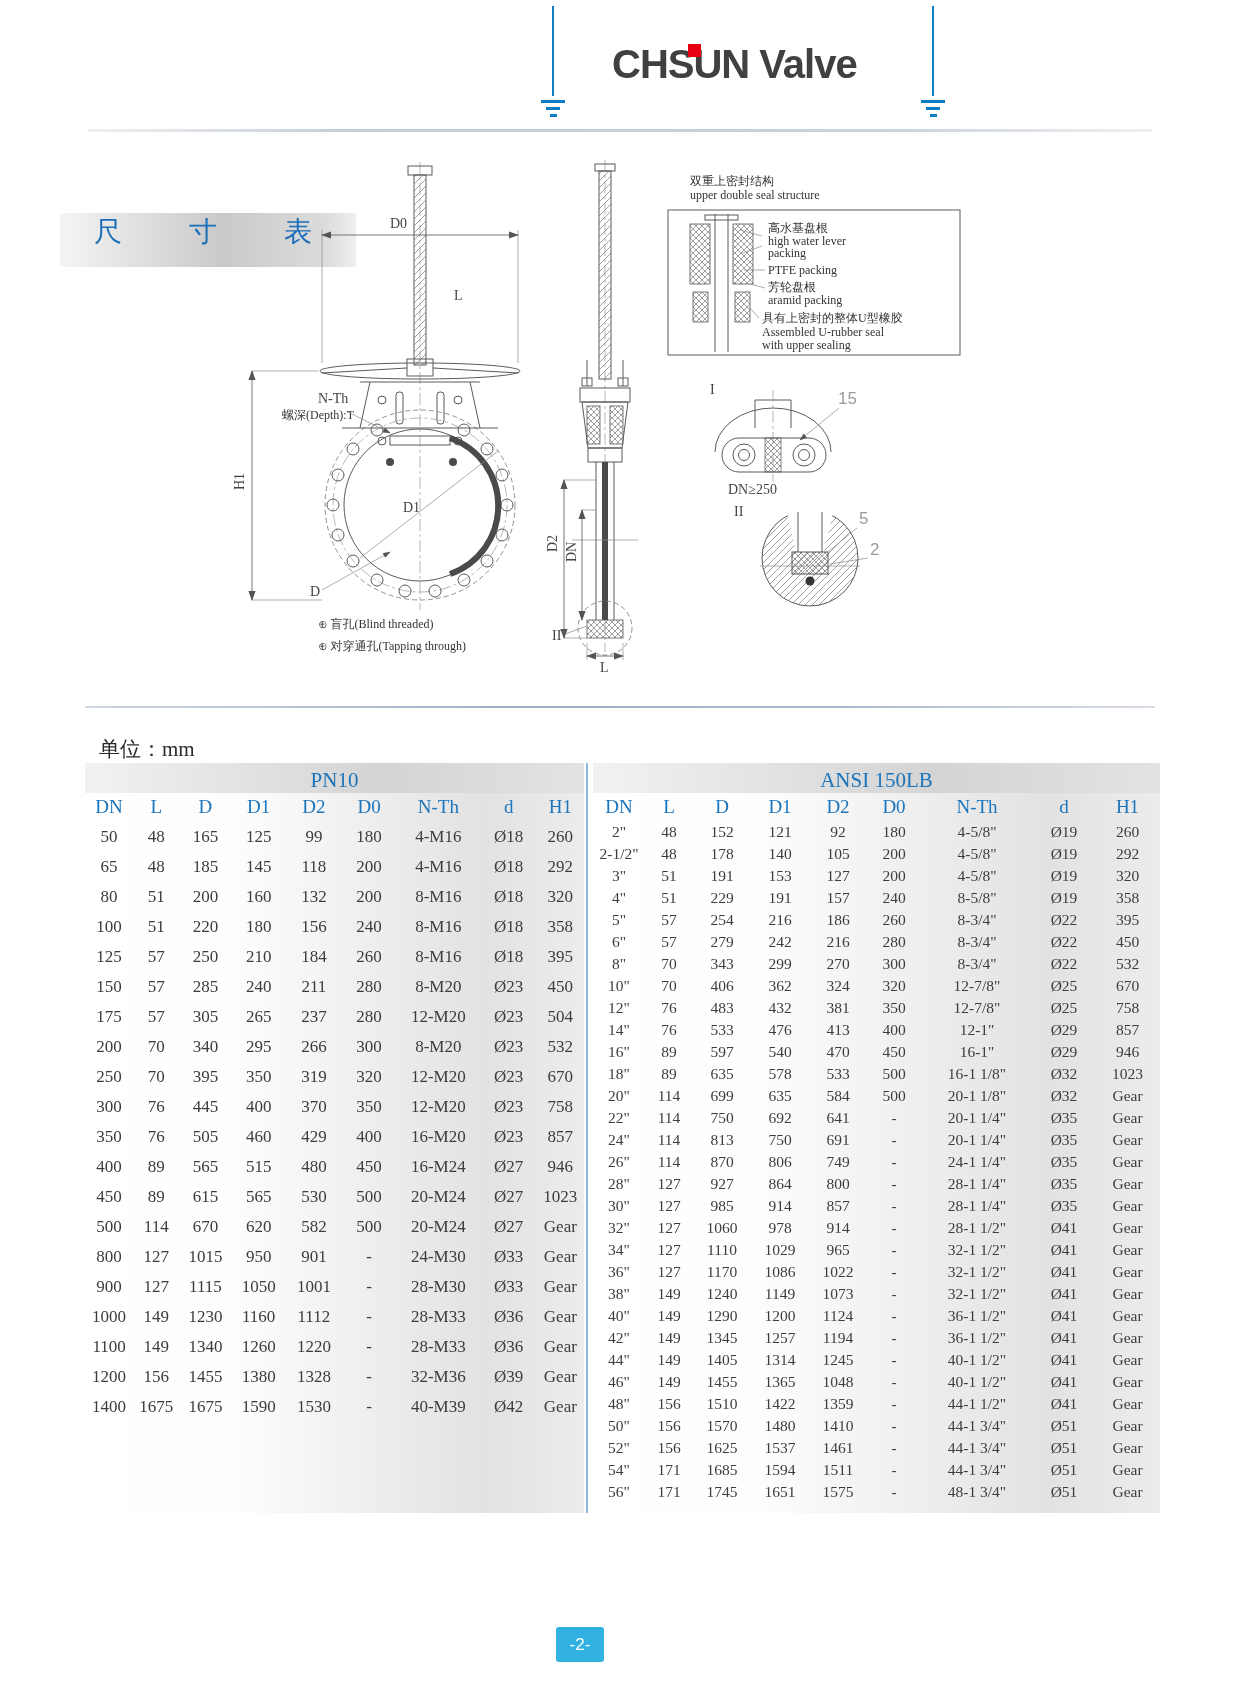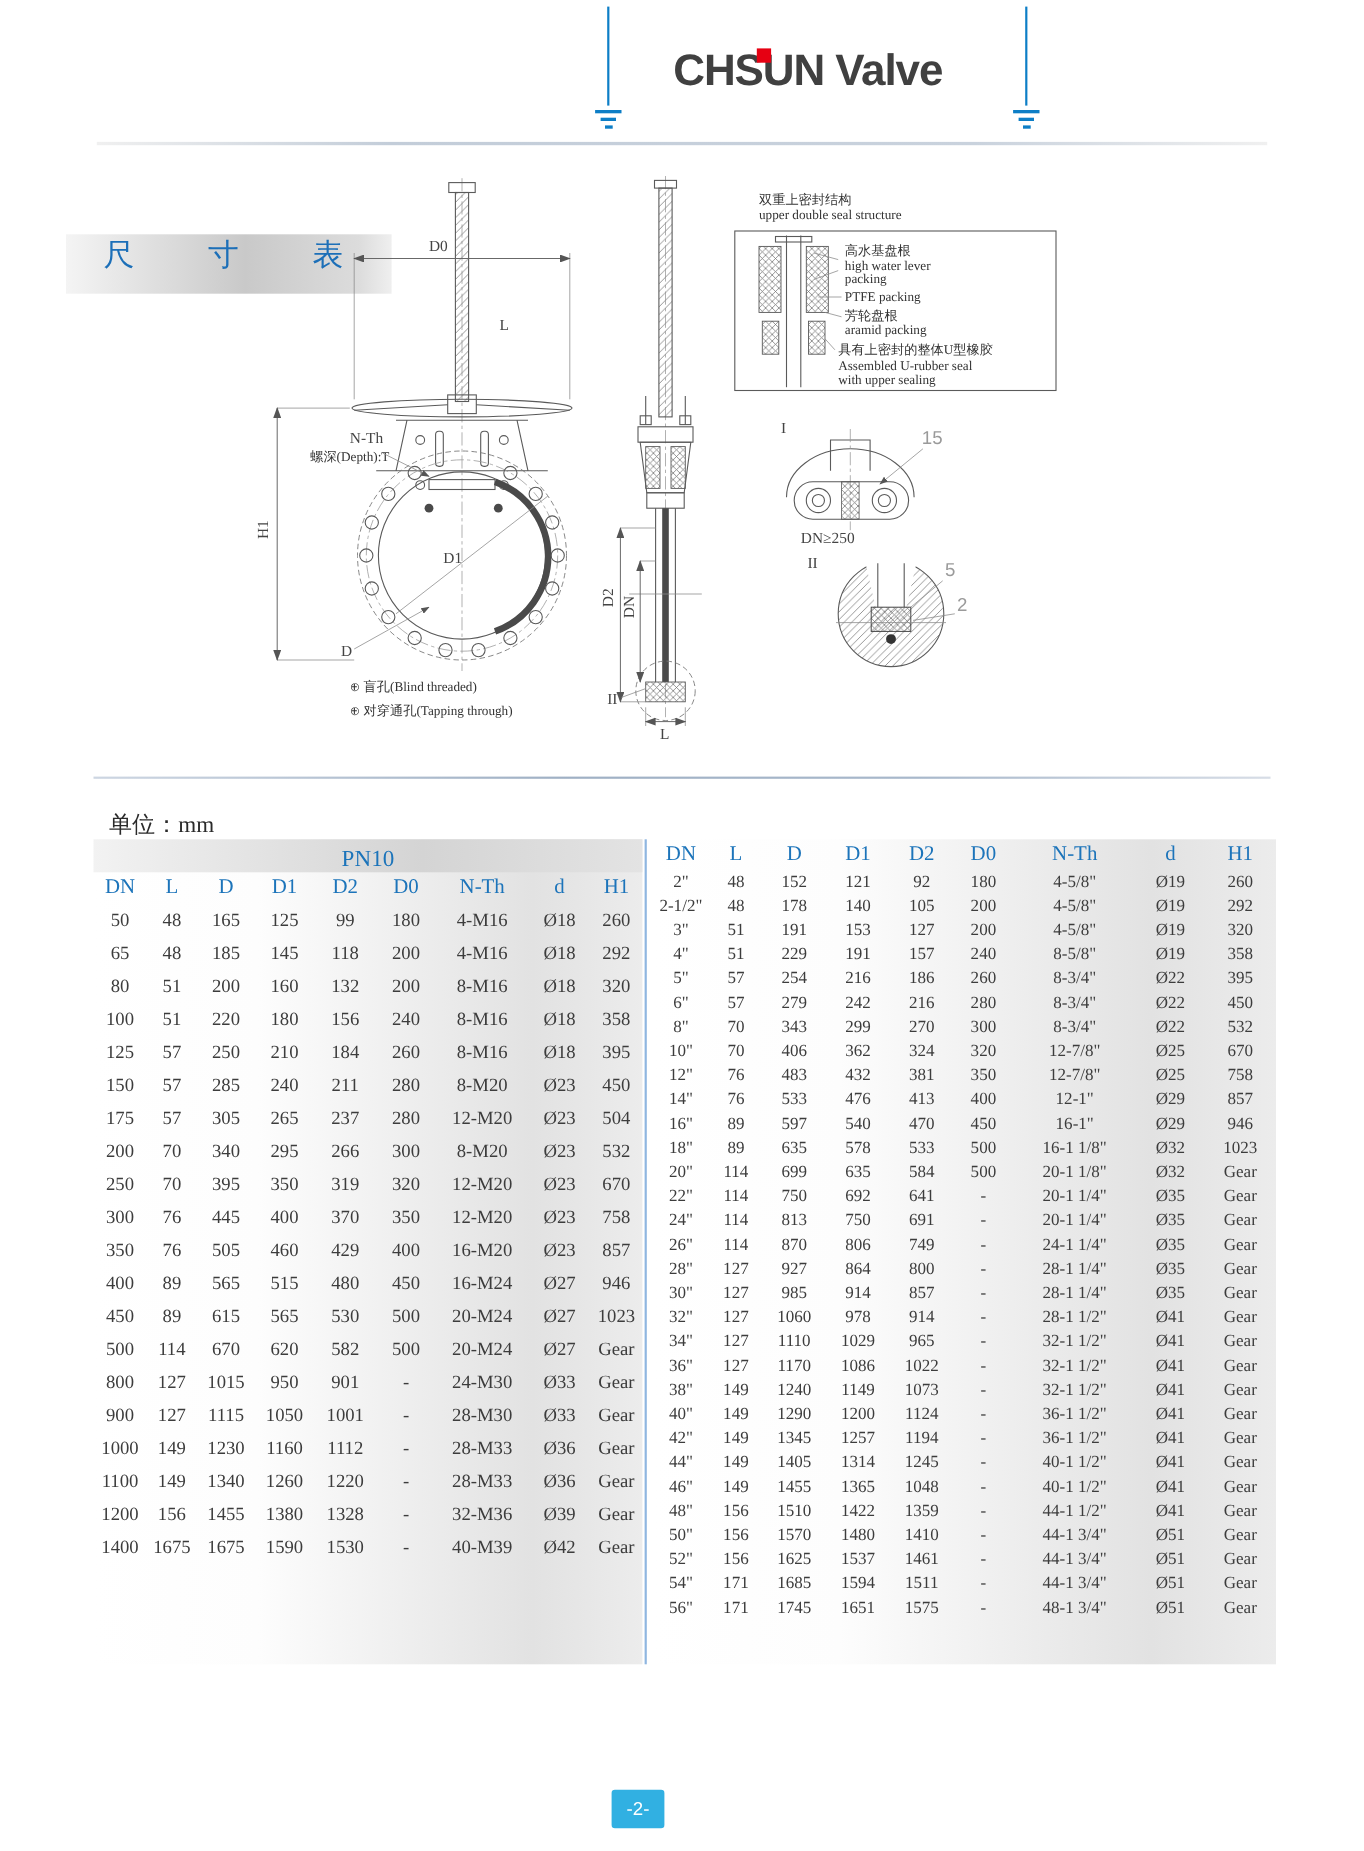"ANSI 150LB" div.tband { html: none -> <div> <span>ANSI 150LB</span> </div> }
